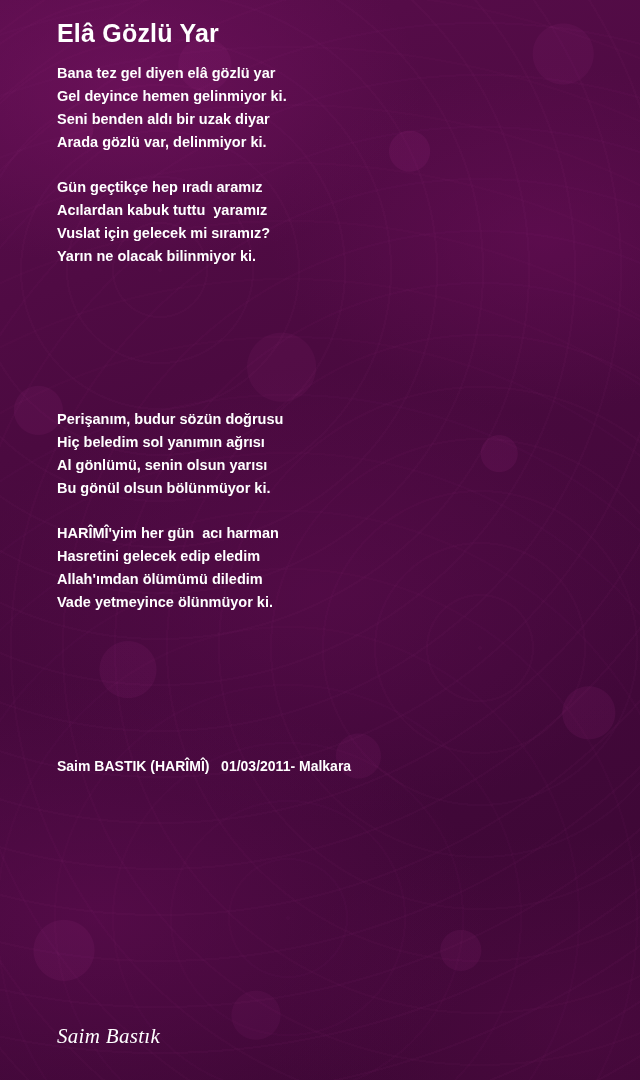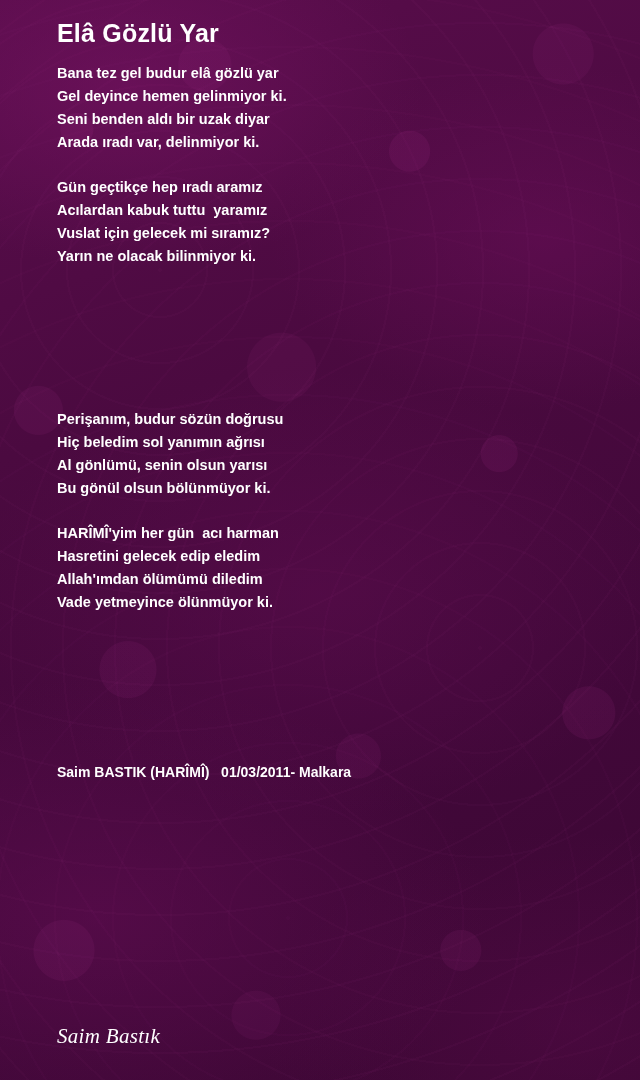"Bana tez gel budur elâ" div.verse-line { text: budur -> diyen }
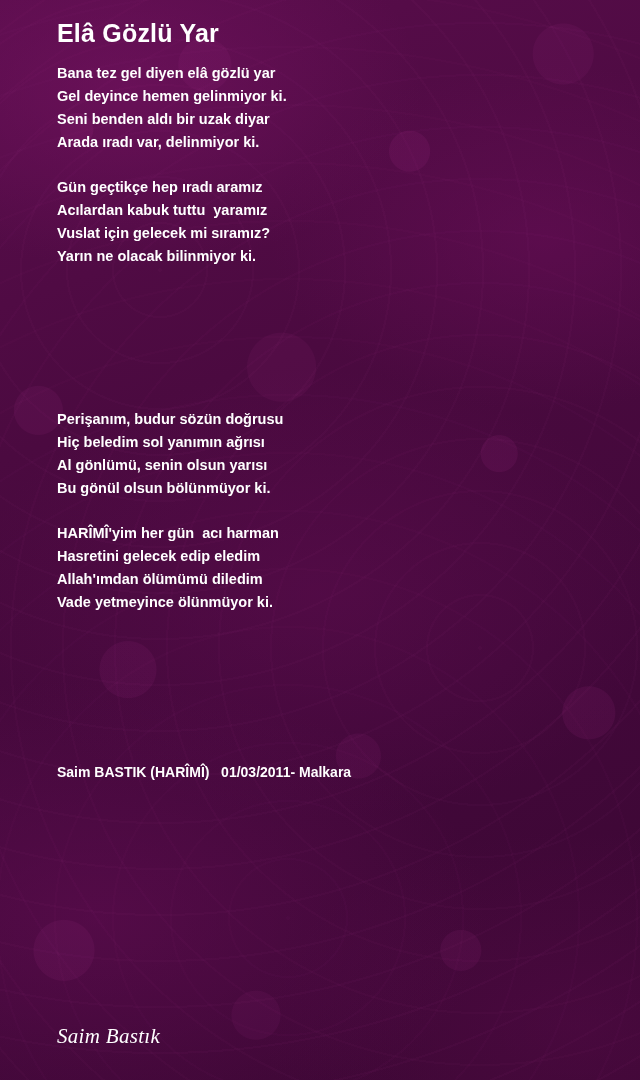"Arada ıradı var, delinmiyor ki." div.verse-line { text: ıradı -> gözlü }
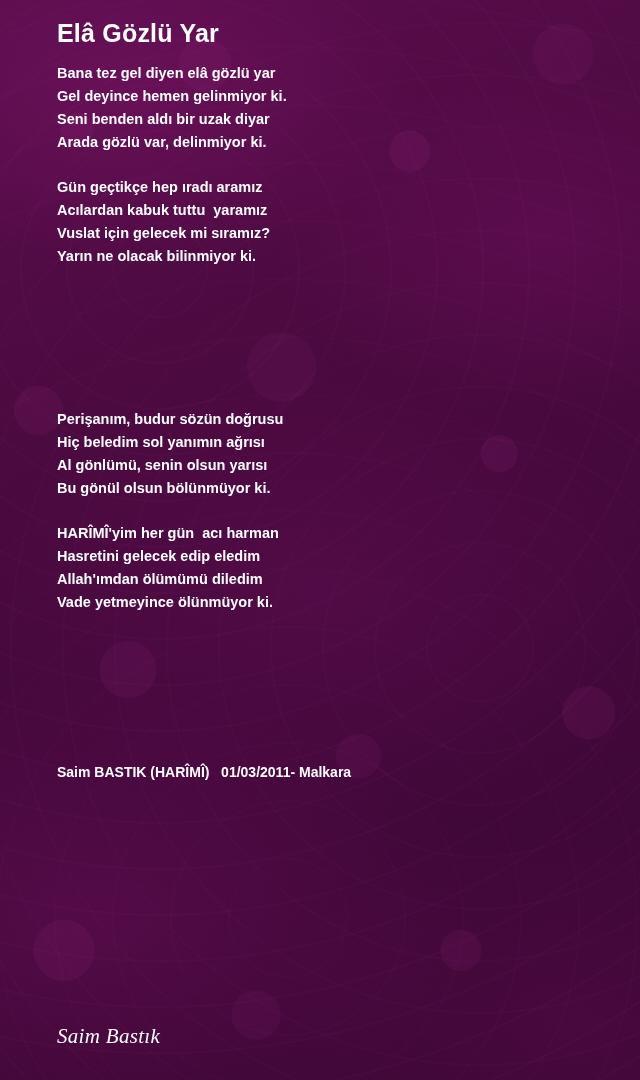"Saim BASTIK (HARÎMÎ) 01/03/2011- Malkara" #signature-line { margin-top: 8px -> 2px }
